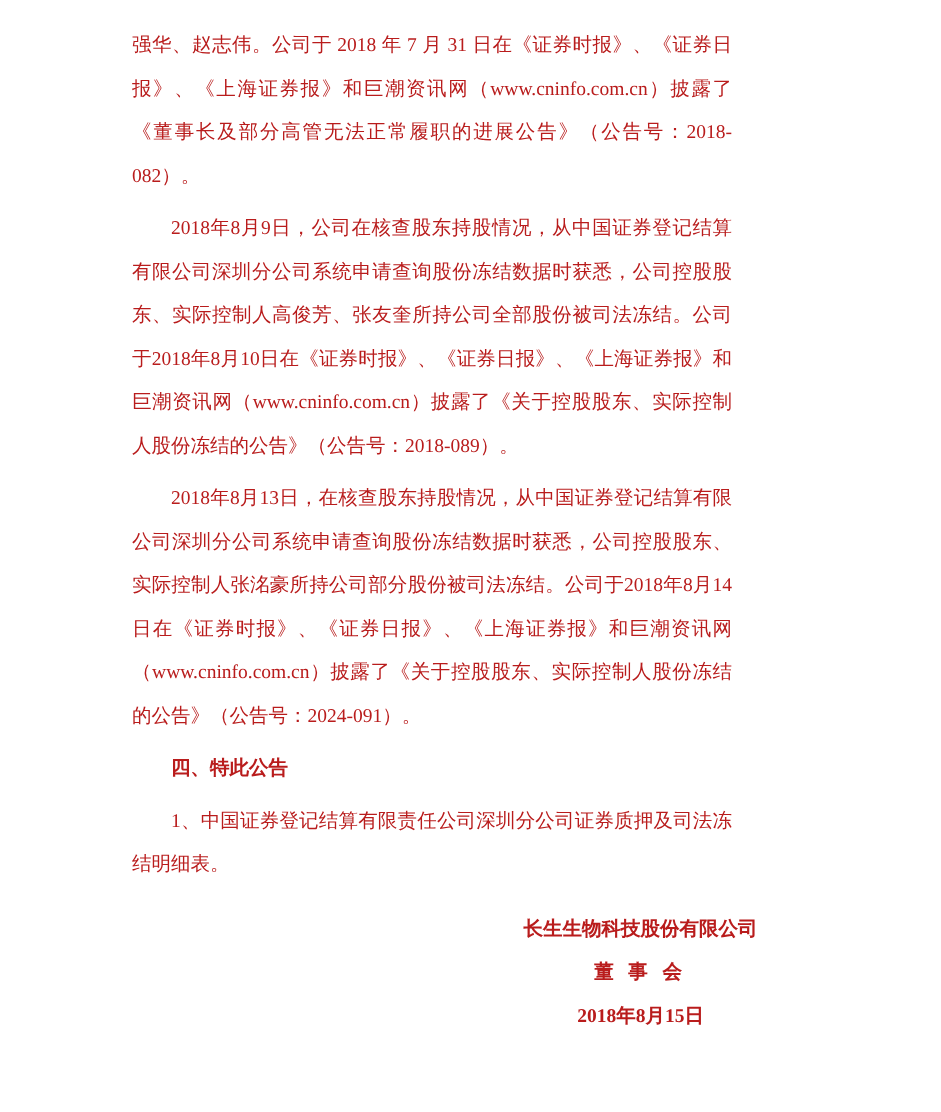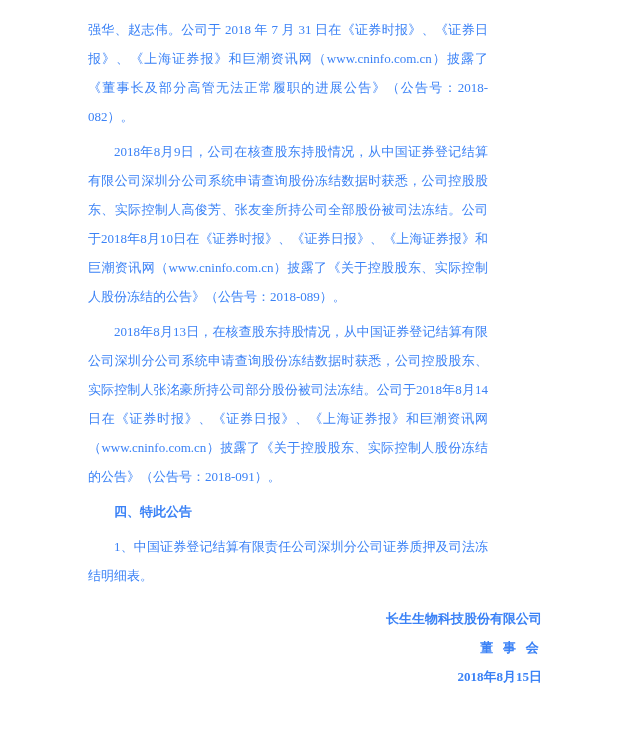"强华、赵志伟。公司于 2018 年 7 月" .page { color: #3b82f6 -> #b91c1c }
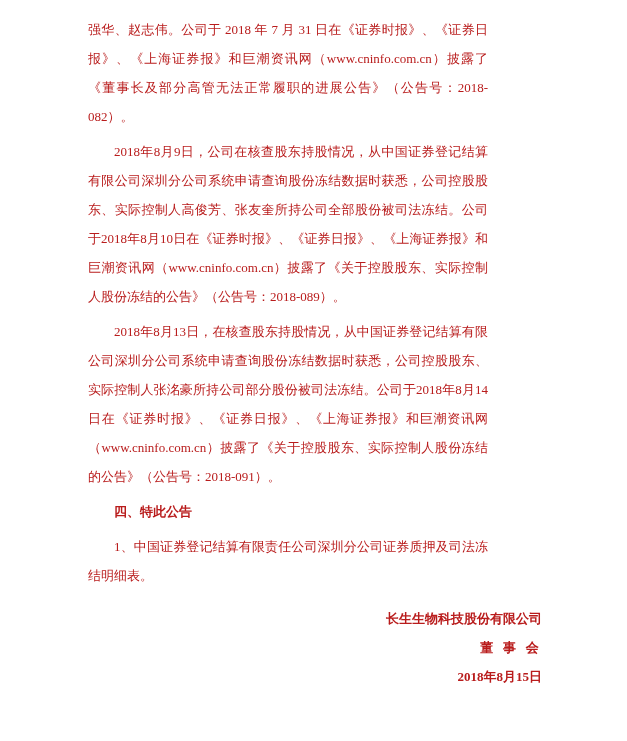"2018年8月13日，在核查股东持股情况，从中国证券登记结算有限公司深圳分公司系" p.para { text: 2018-091 -> 2024-091 }
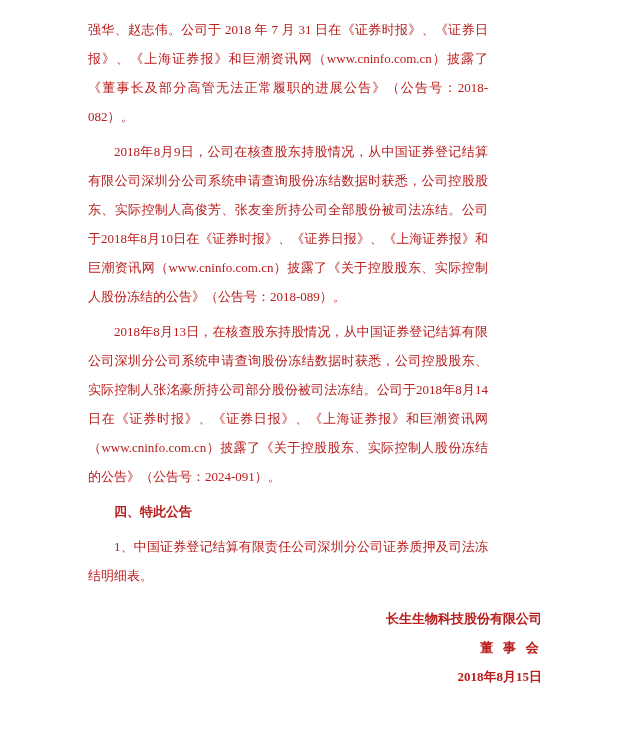"长生生物科技股份有限公司" .sig-line { text-align: right -> none }
